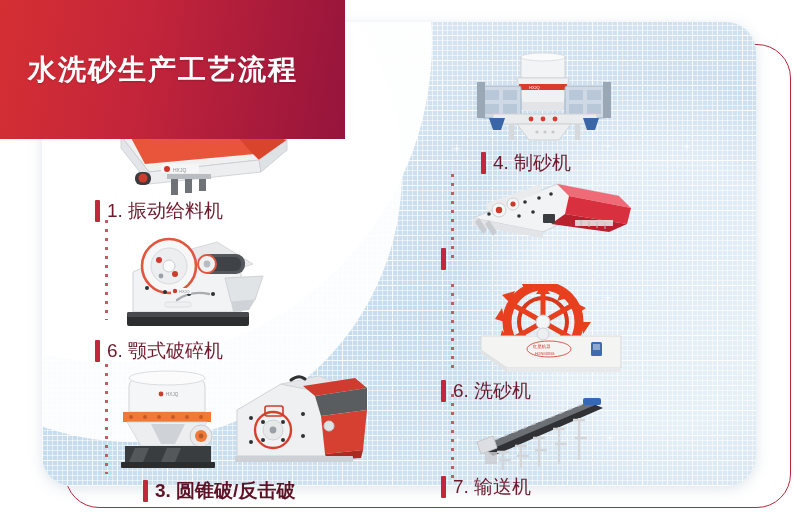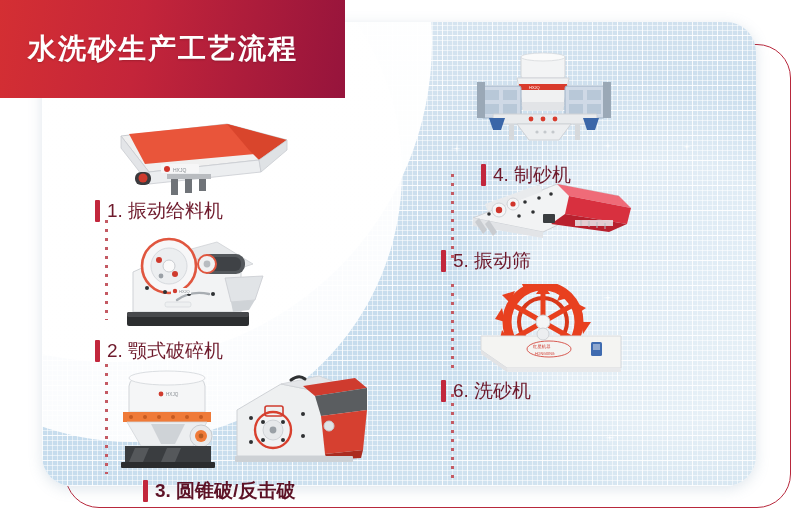"水洗砂生产工艺流程" .banner { height: 98px -> 139px }
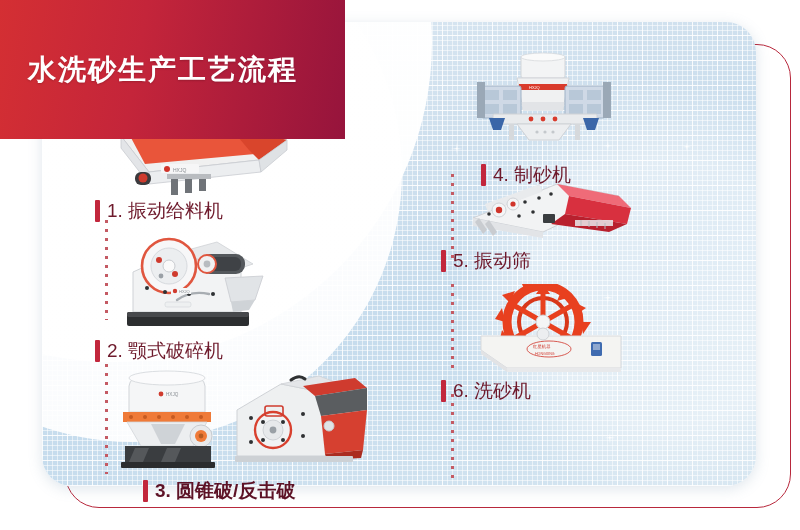"4. 制砂机" div.step-label { margin-top: 20px -> 8px }
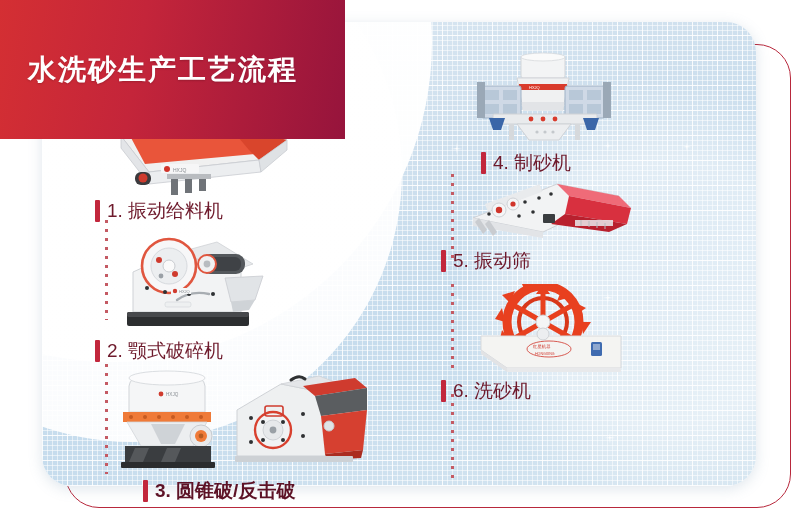"5. 振动筛" span { html: <span>5. 振动筛</span> -> none }
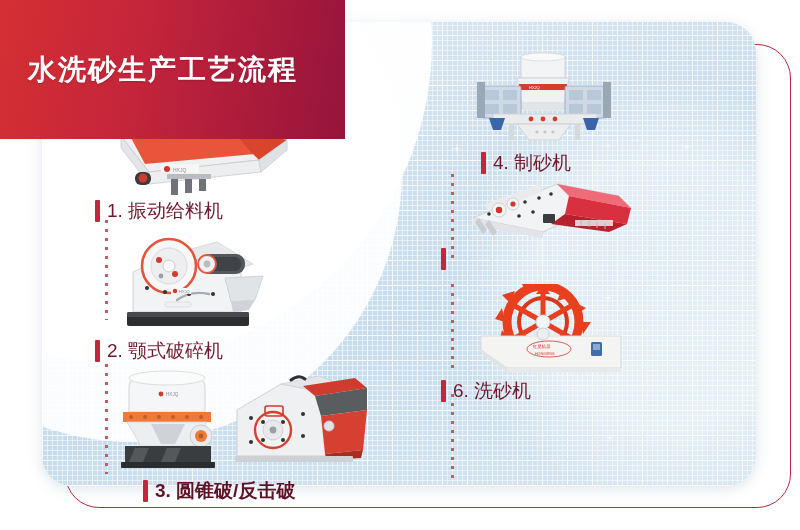"2. 颚式破碎机" span { text: 2 -> 6 }
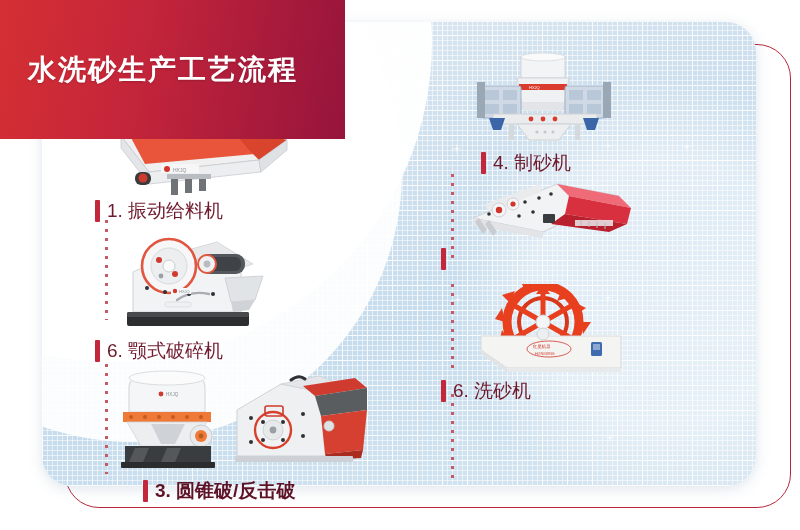"7. 输送机" div.step { html: none -> <div> <div> <svg> <g> <path></path> <path></path> <path></path> <path></path> <rect></rect> <g> <path></path> <path></path> <path></path> </g> <path></path> </g> </svg> </div> <div> <span></span> <span>7. 输送机</span> </div> </div> }
